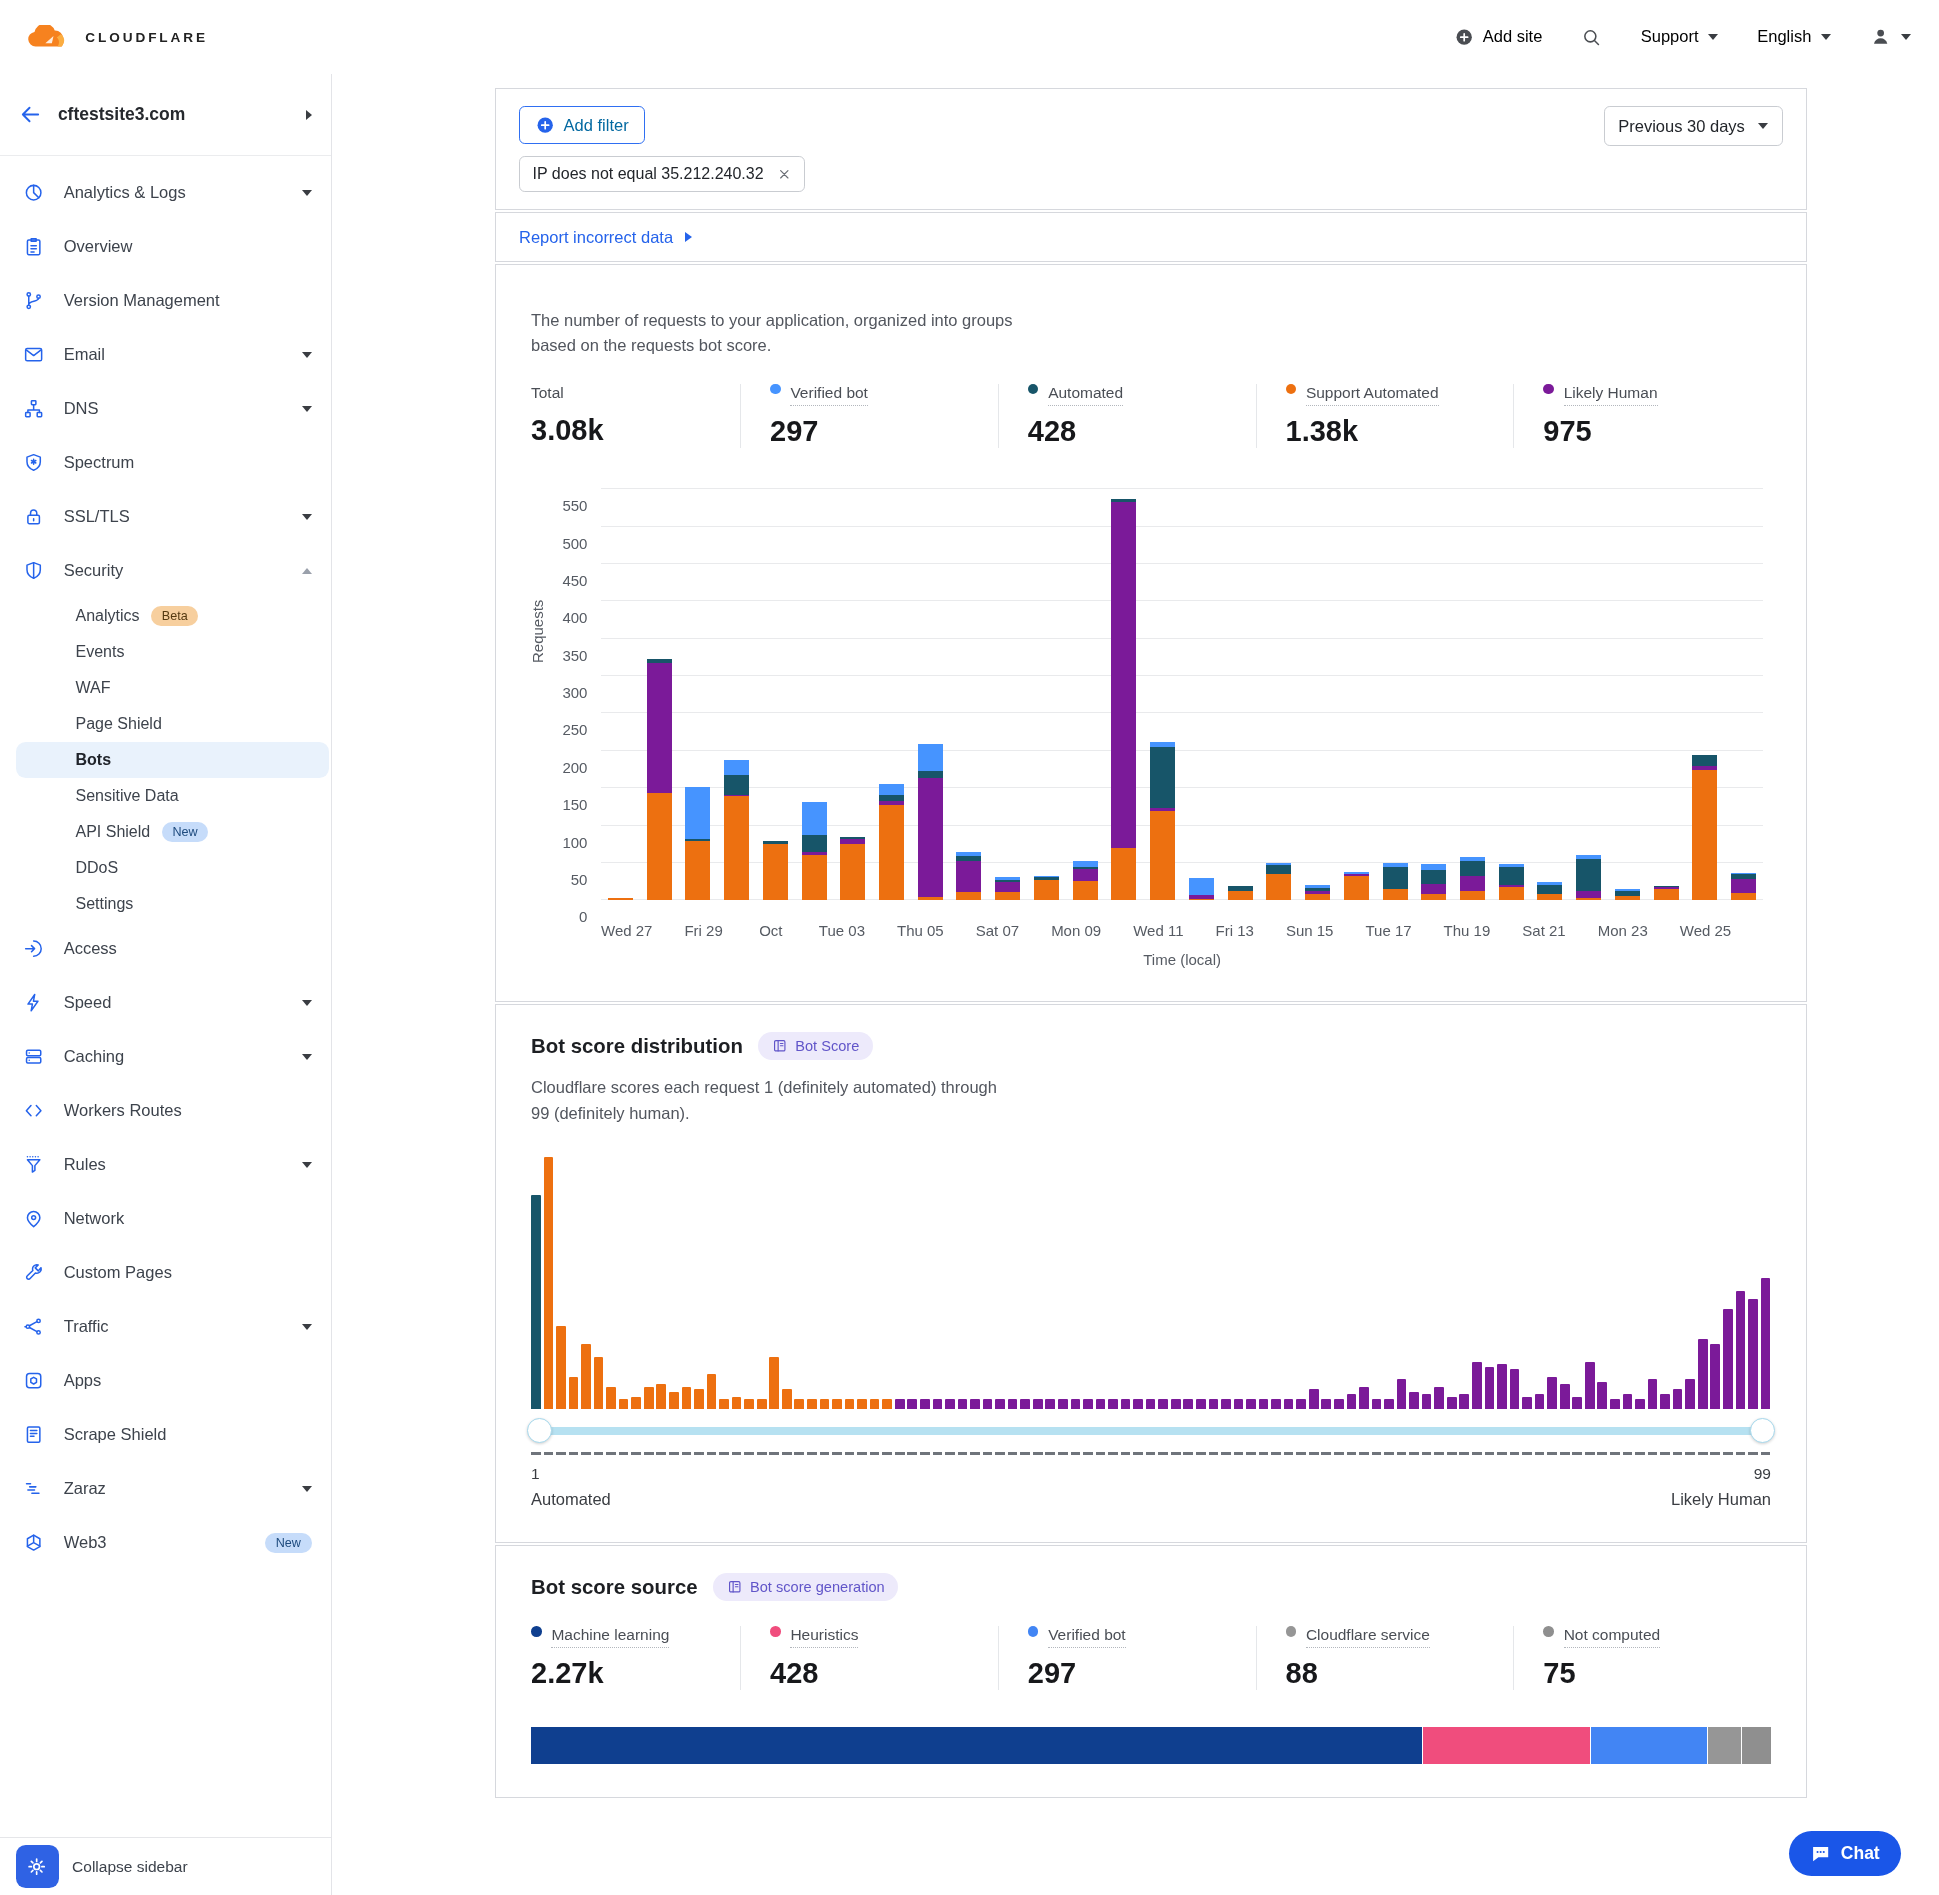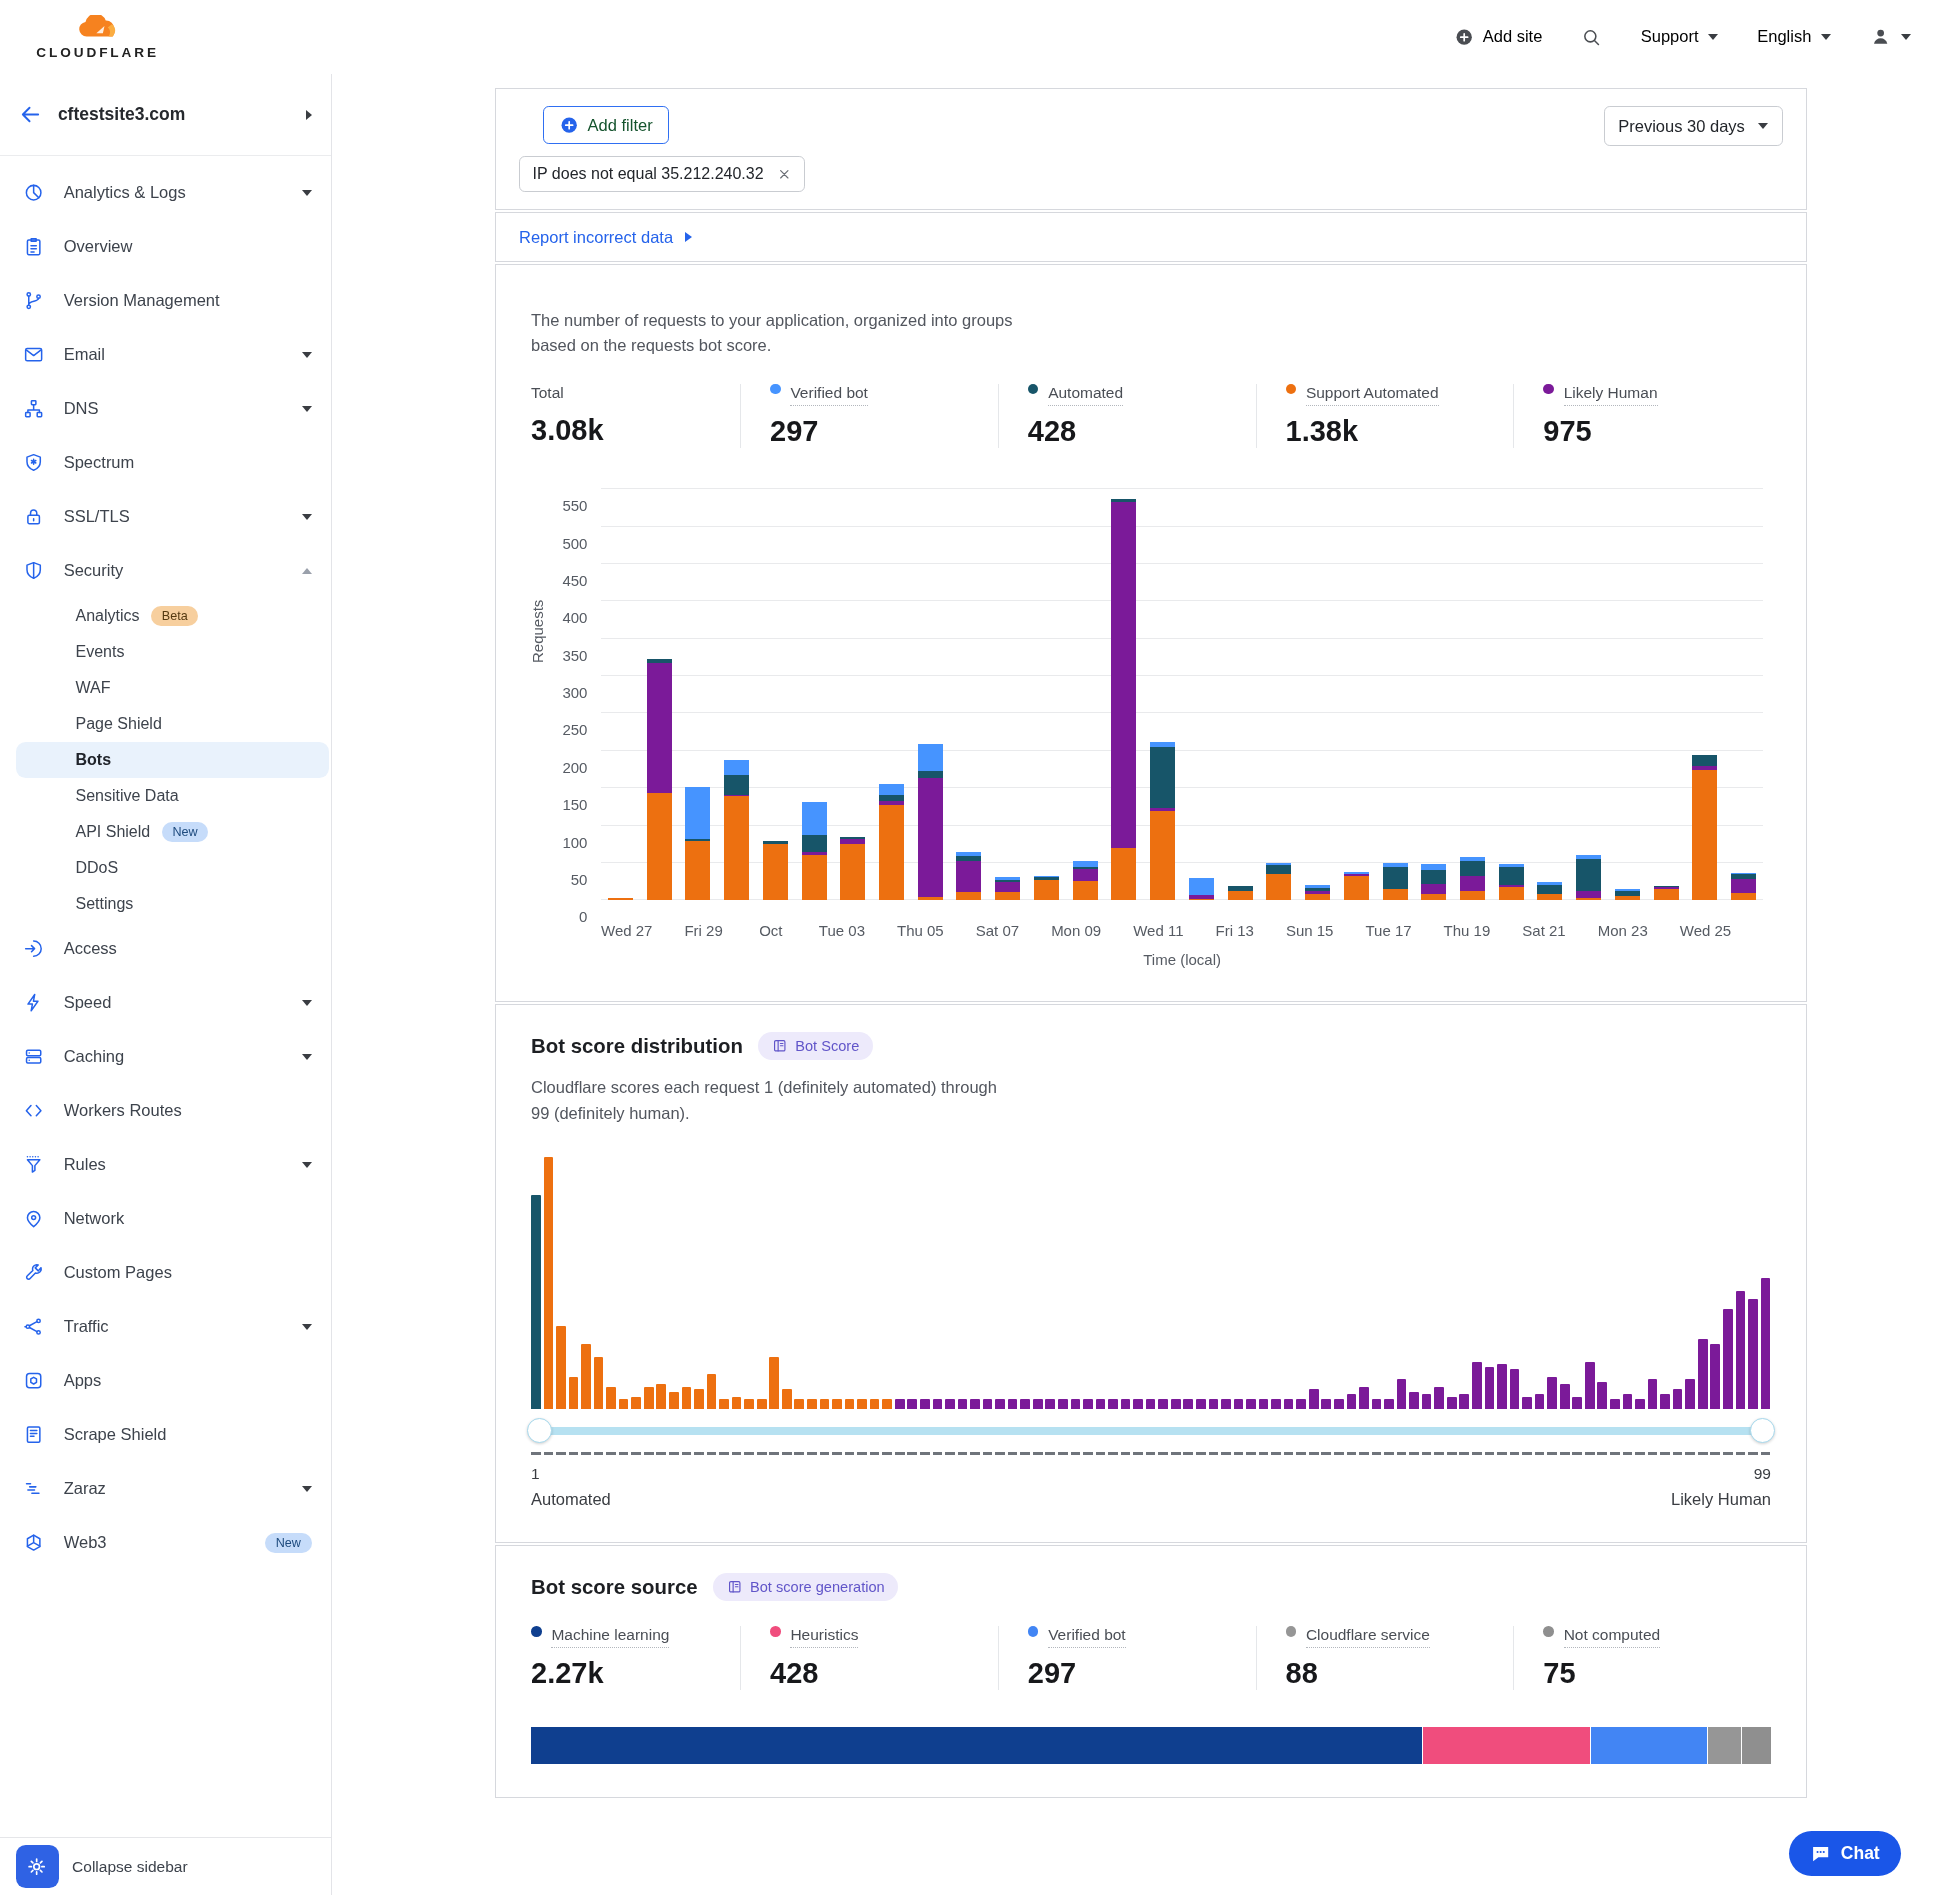"CLOUDFLARE" .brand { flex-direction: column -> row; gap: 5px -> 12px; margin-left: 15px -> none }
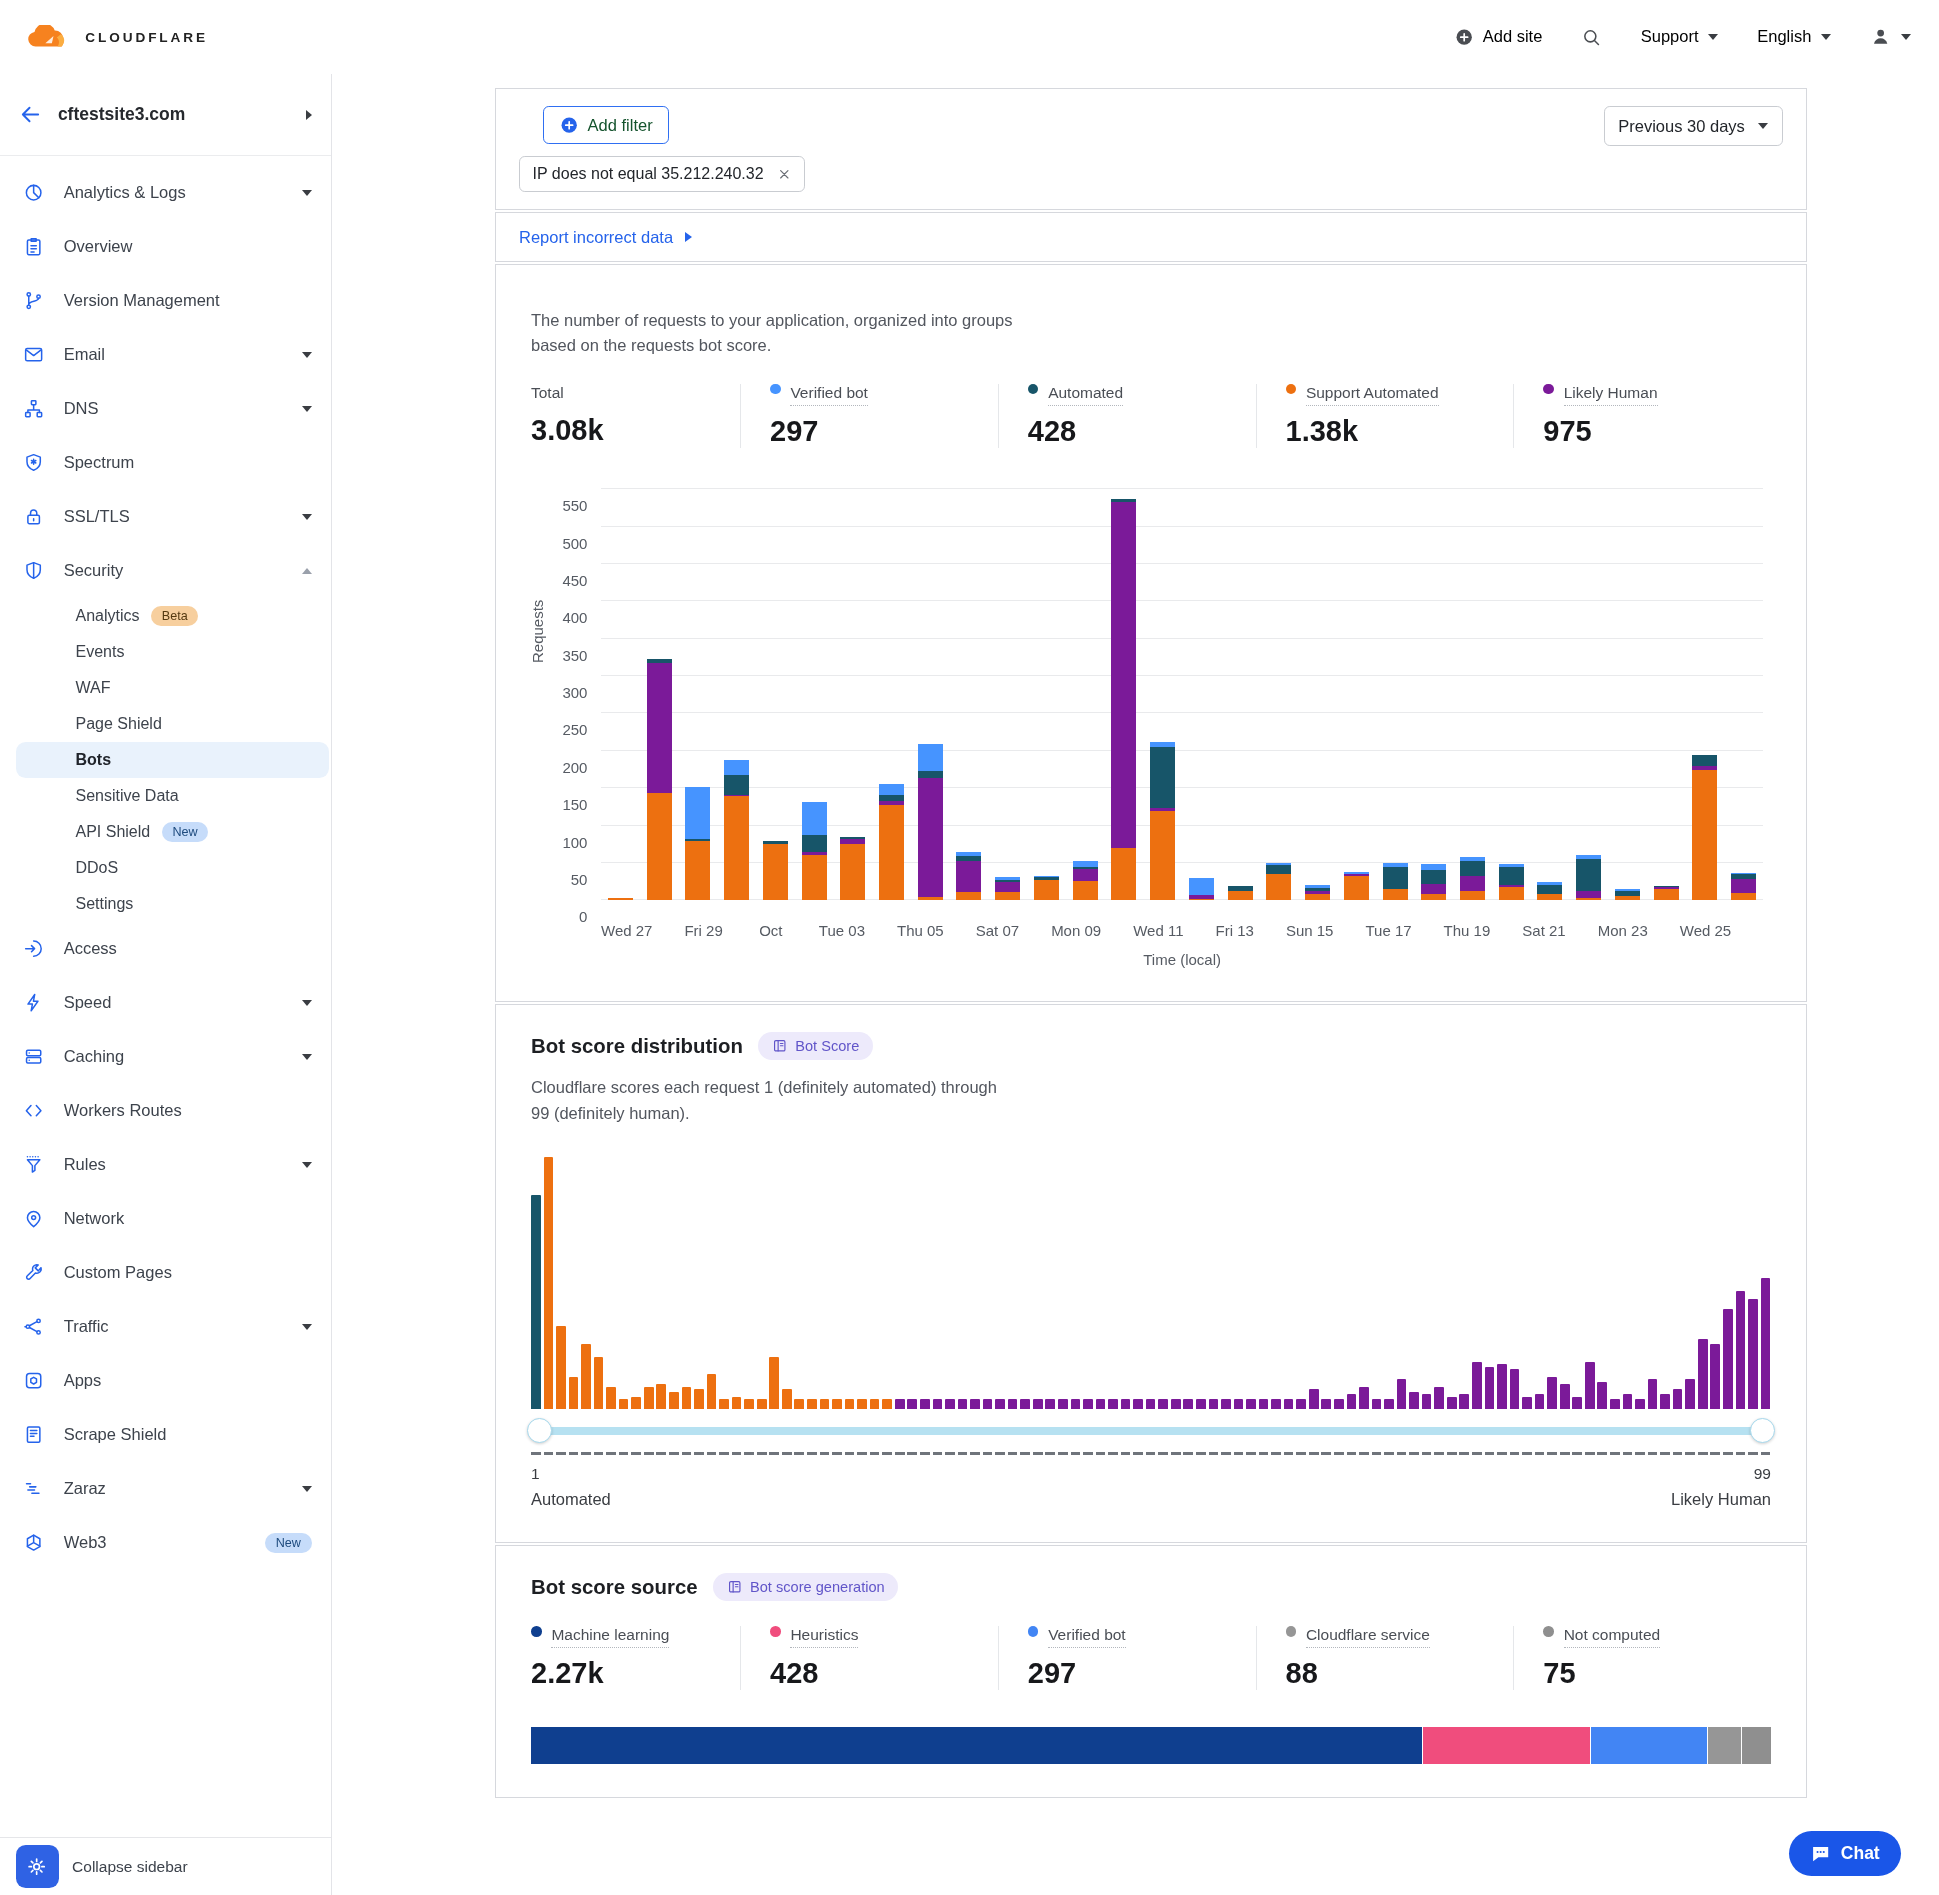"Add filter" .btn-add-filter { color: #14532d -> #0369a1; margin-left: 24px -> none }
